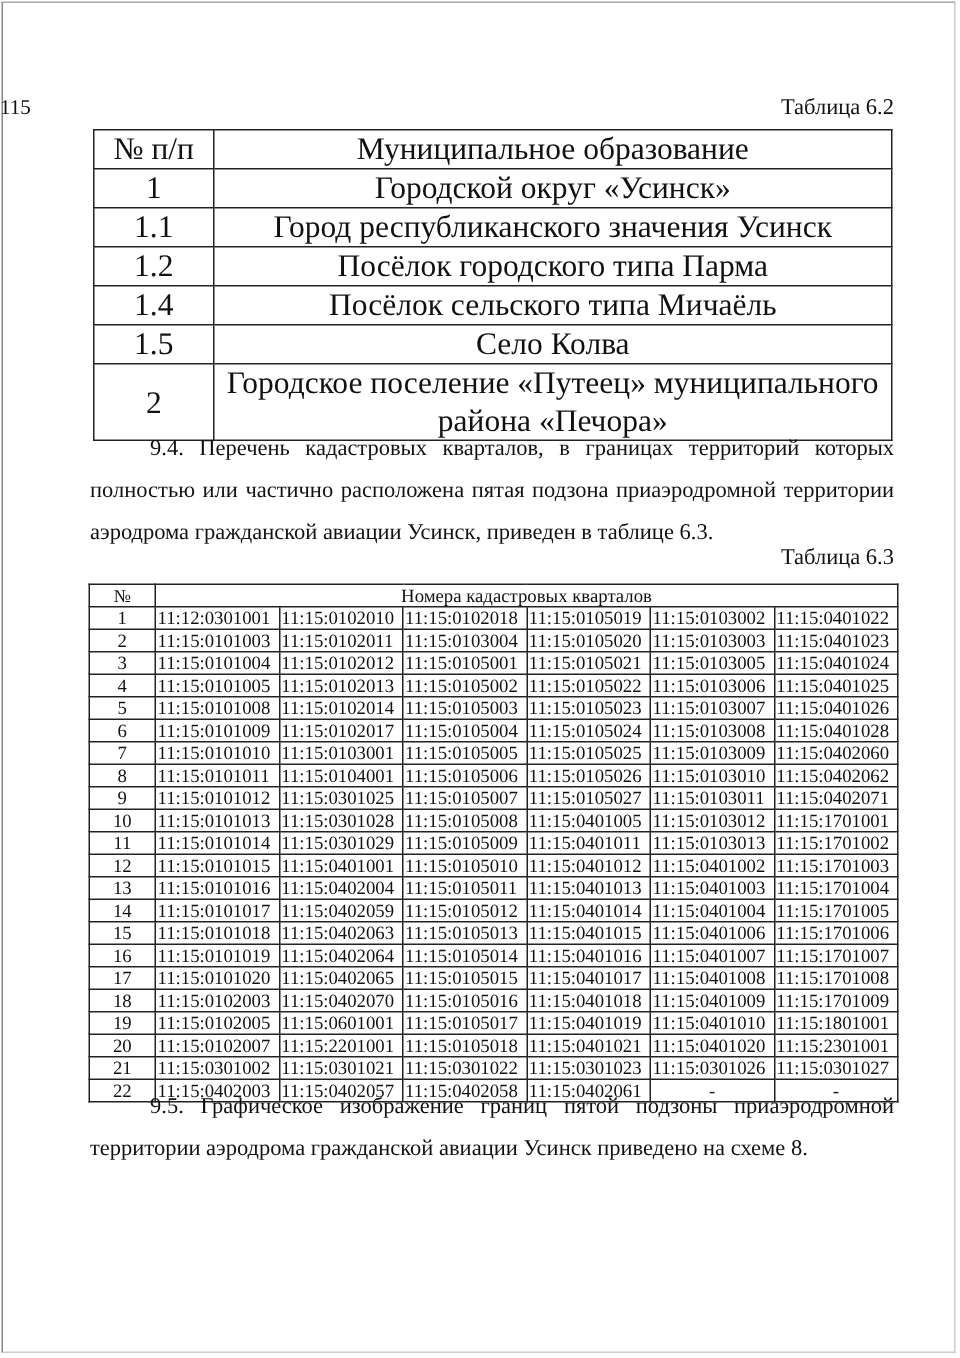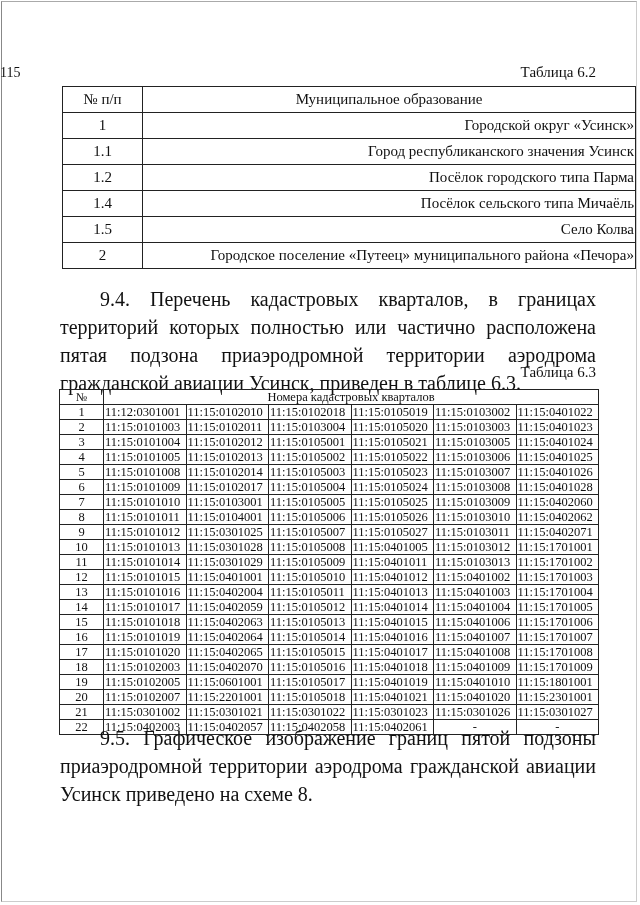"№ п/п" .t62 { font-size: 15px -> 21px; width: 574px -> 533px }
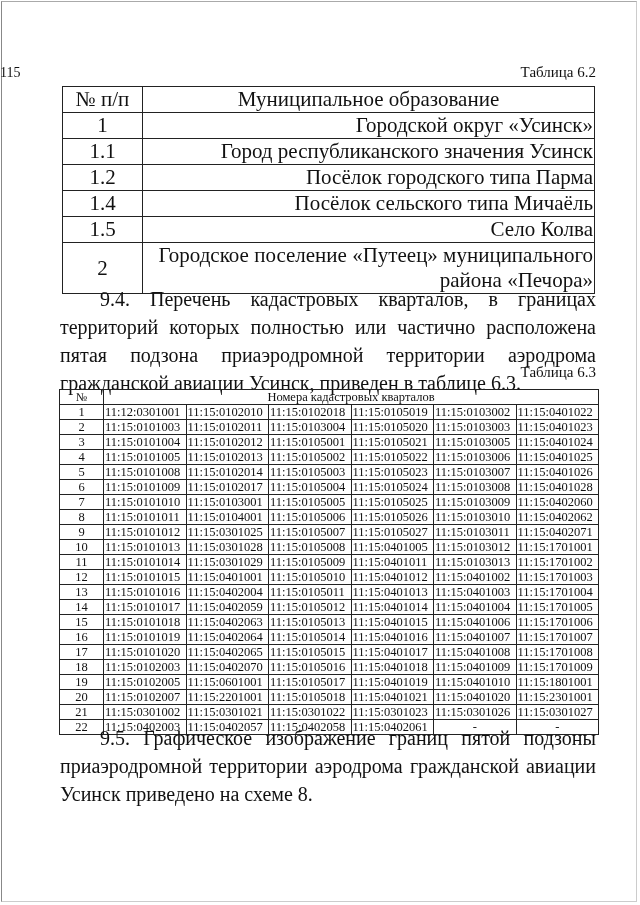"Городской округ «Усинск»" .t62 .c-name { text-align: right -> center }
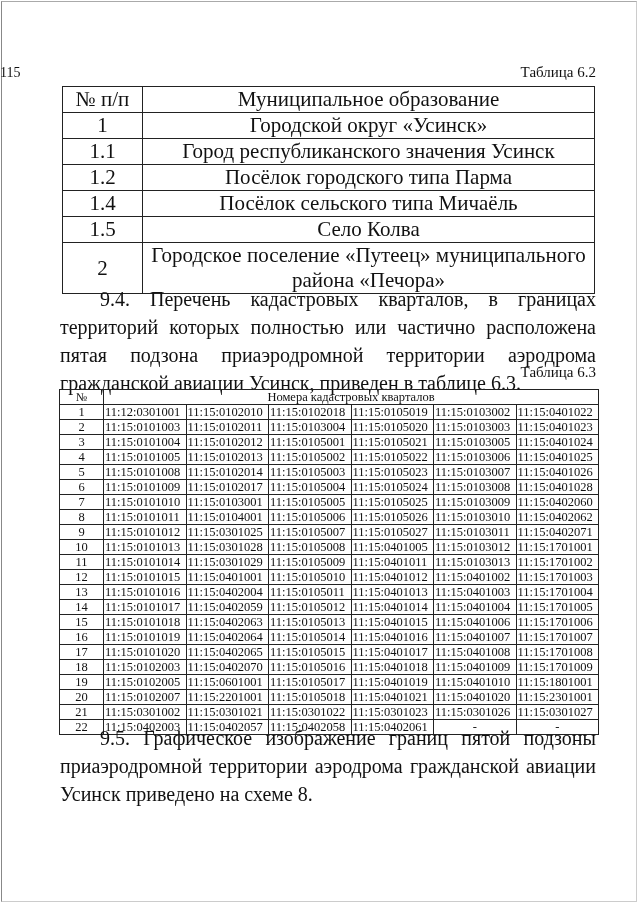"9.4. Перечень кадастровых кварталов, в" .para { font-size: 20px -> 15px }
